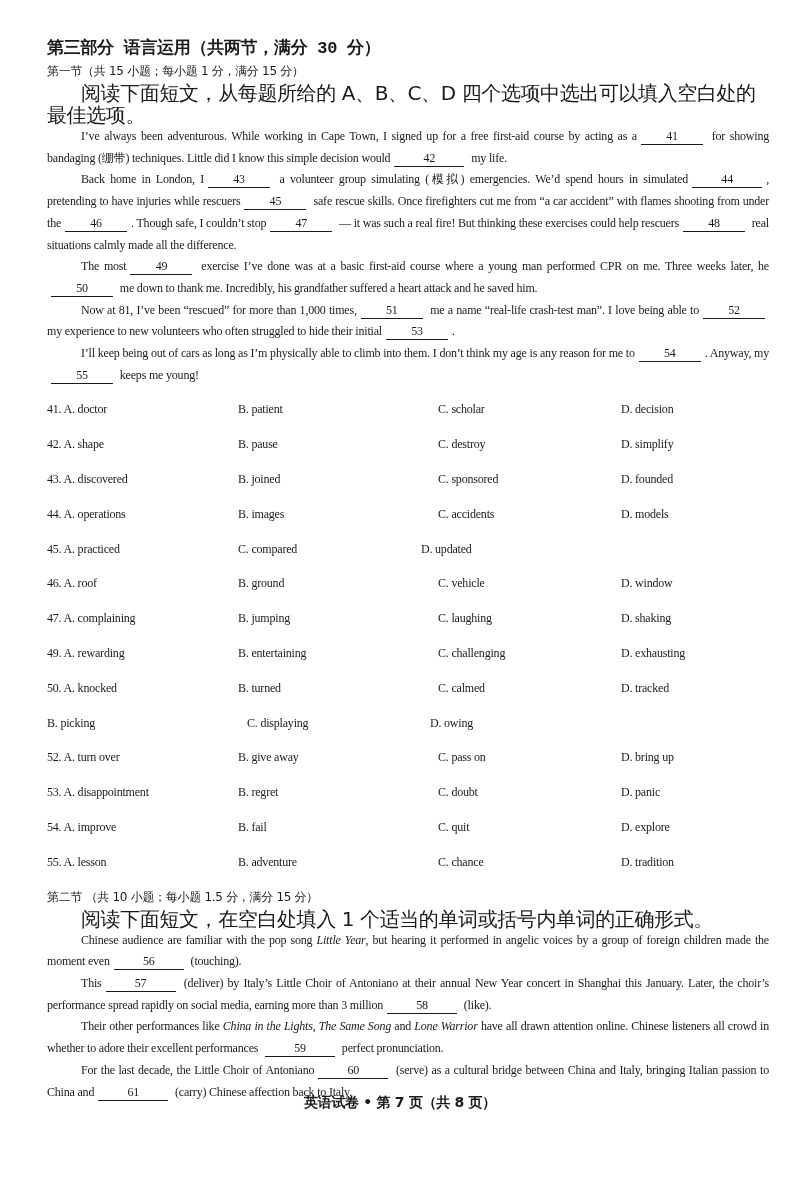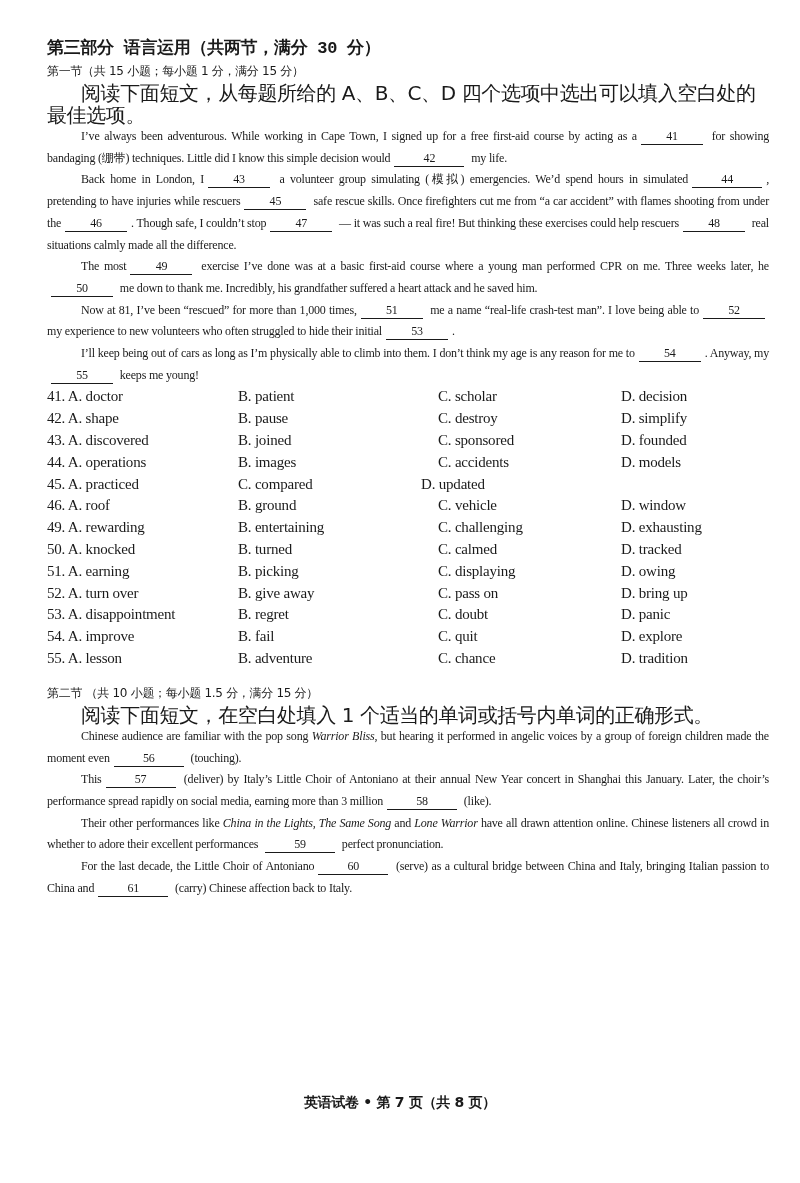"41. A. doctor" .opt-row { font-size: 15px -> 12px; margin-top: none -> 13px }
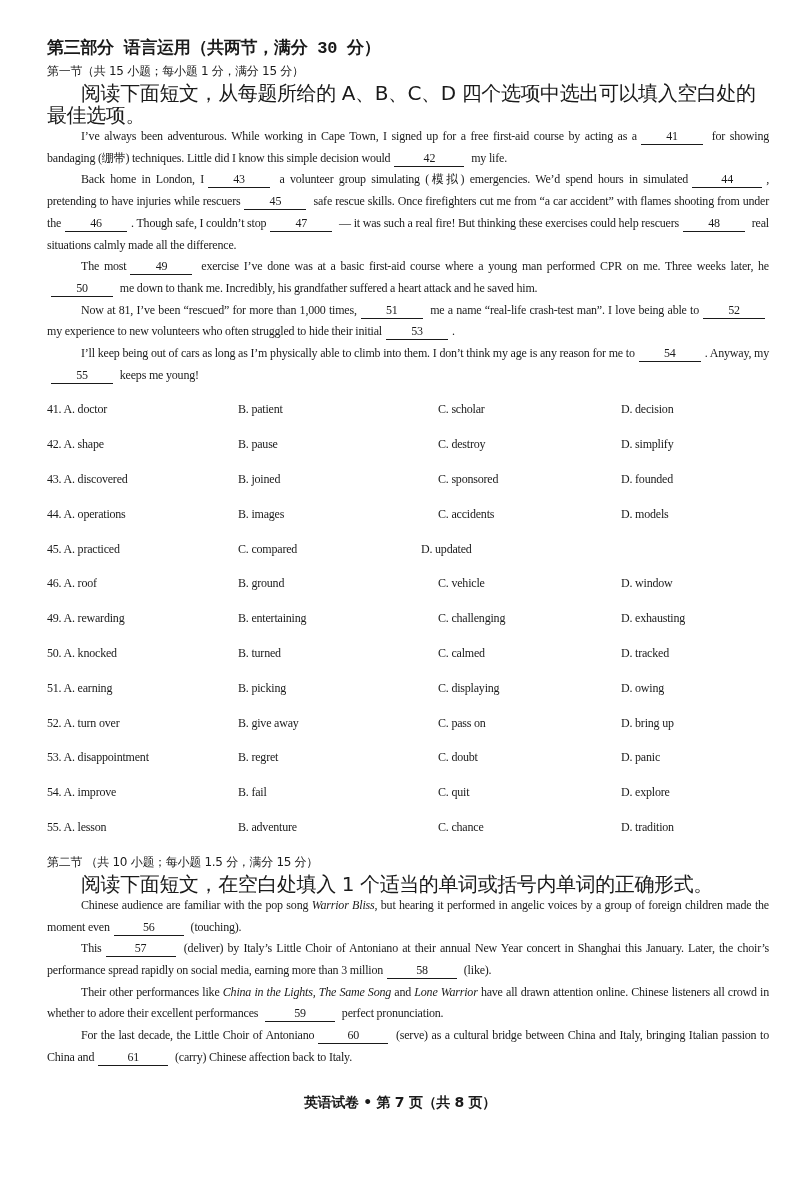"47. A. complaining" div.opt-row { html: none -> <div> <span>47. A. complaining</span> <span>B. jumping</span> <span>C. laughing</span> <span>D. shaking</span> </div> }
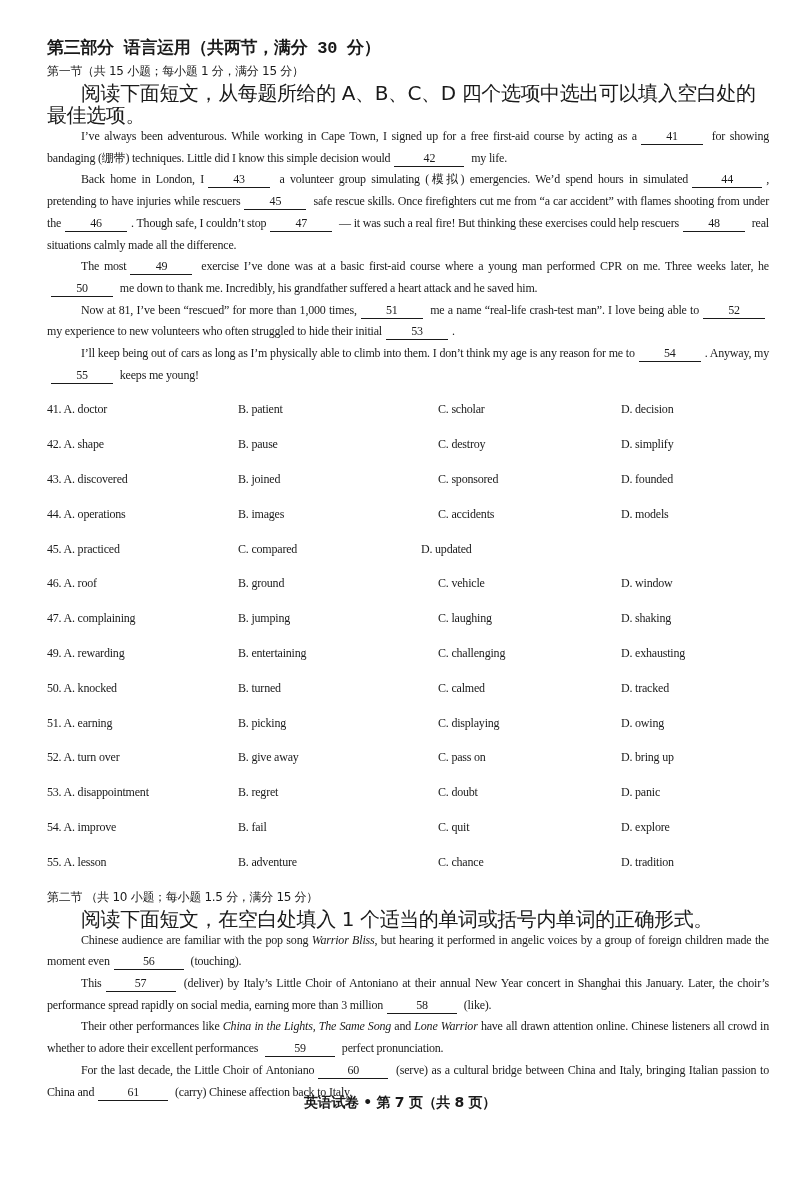"51. A. earning" span.c1 { html: <span>51. A. earning</span> -> none }
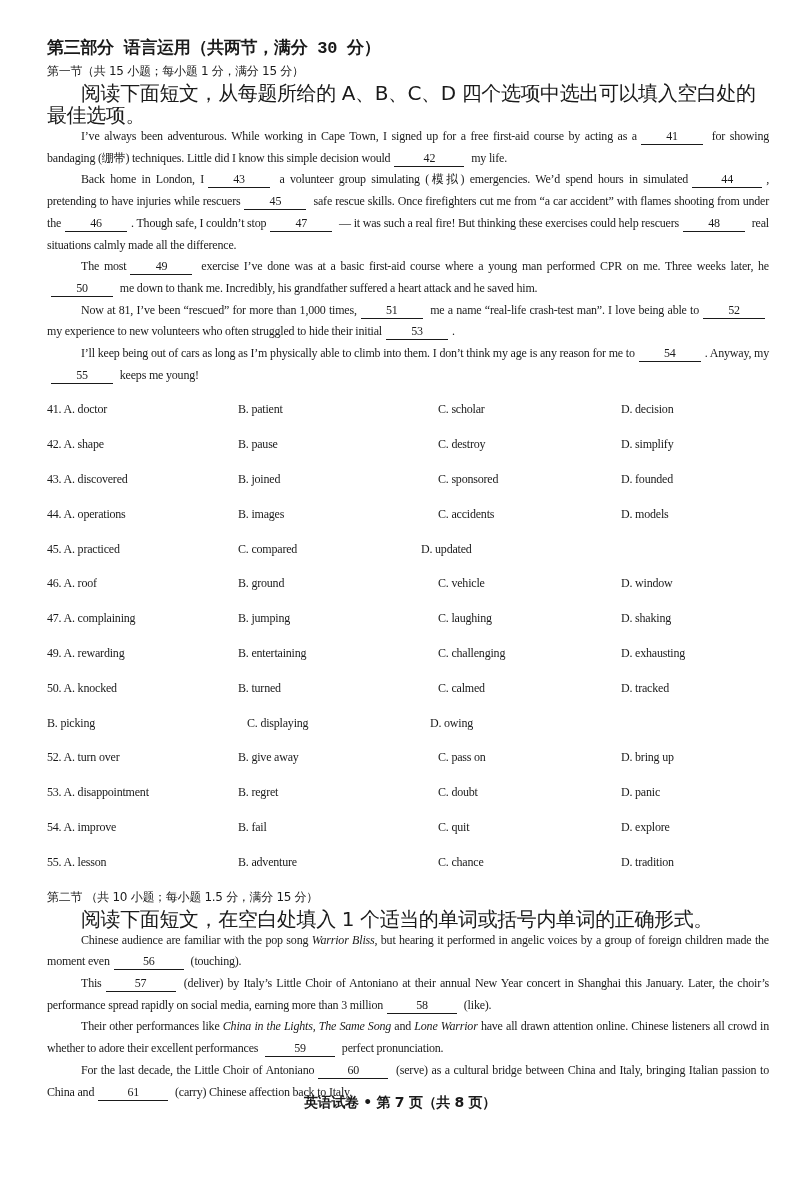"Warrior Bliss" i { text: Warrior Bliss -> Little Year }
